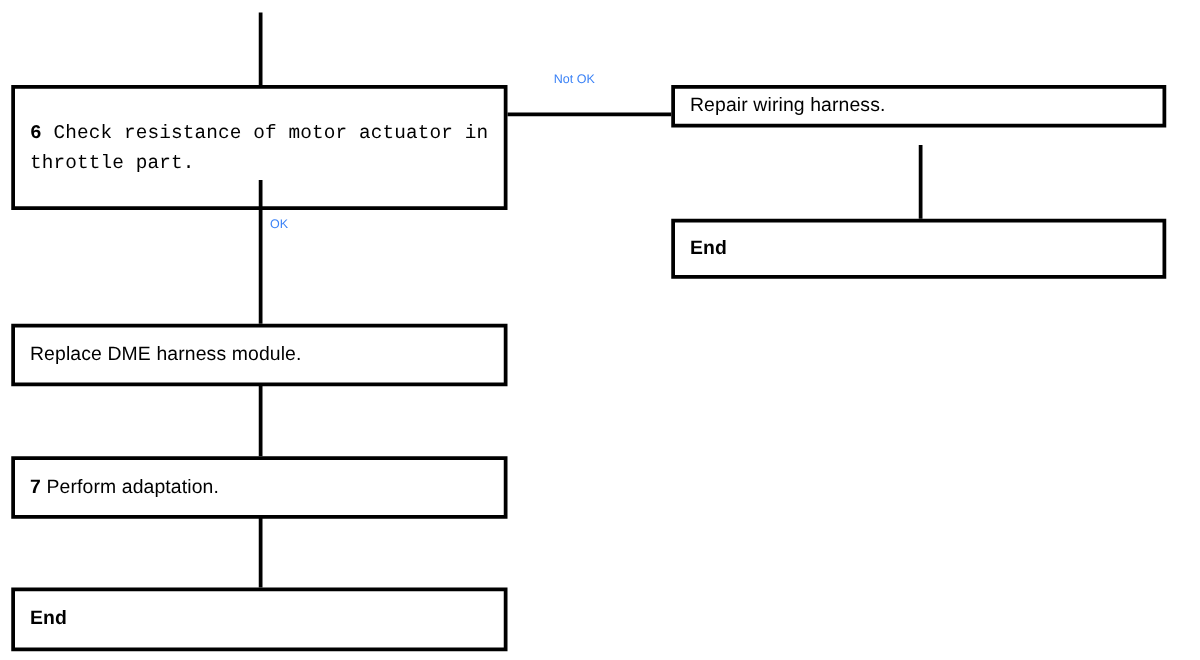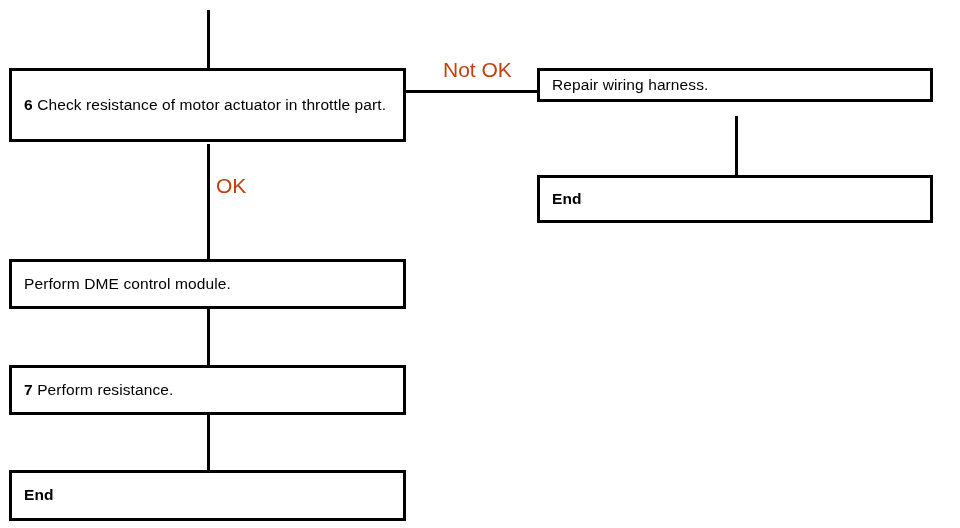"Not OK" .edge-label { color: #c2410c -> #3b82f6; font-size: 21px -> 10px }
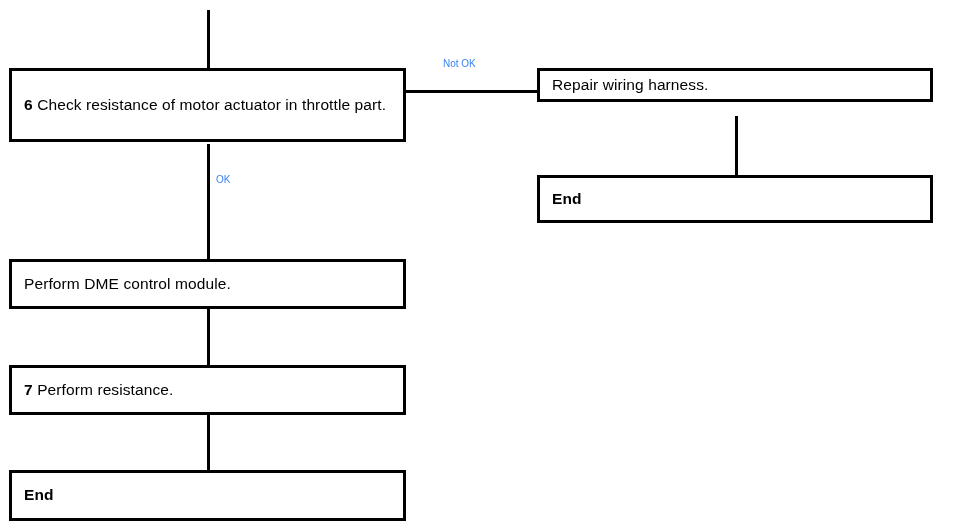"6 Check resistance of motor" div.node { font-family: none -> Liberation Mono, monospace; height: 74px -> 100px }
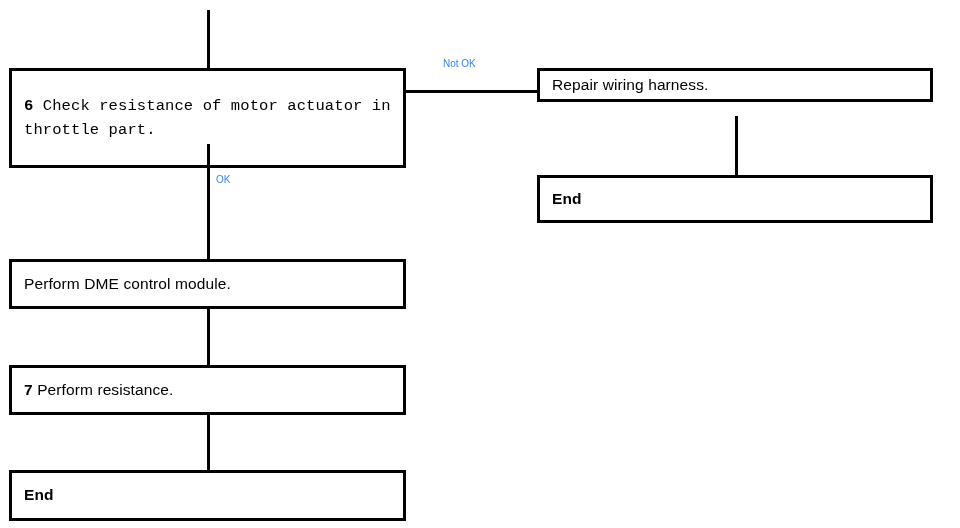"Perform DME control module." div.node-text { text: Perform DME control -> Replace DME harness }
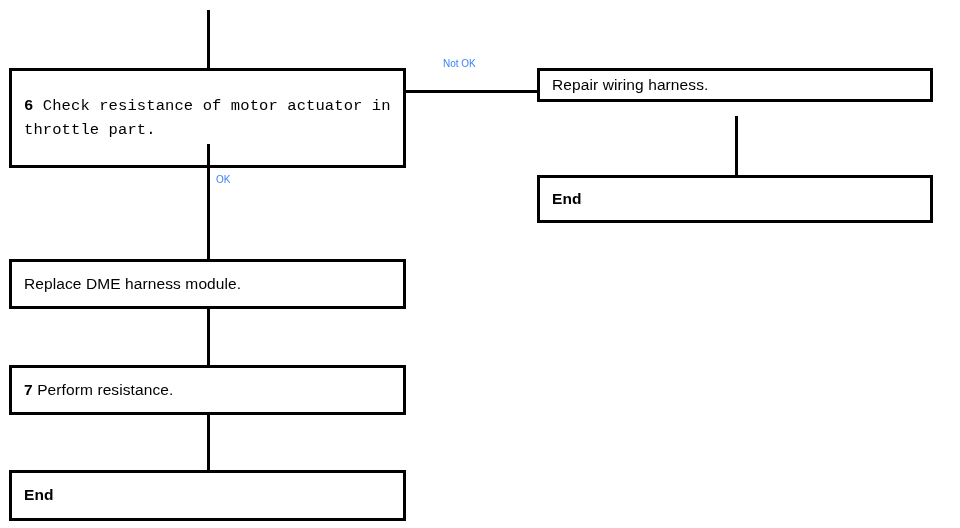"Perform resistance." span { text: resistance -> adaptation }
